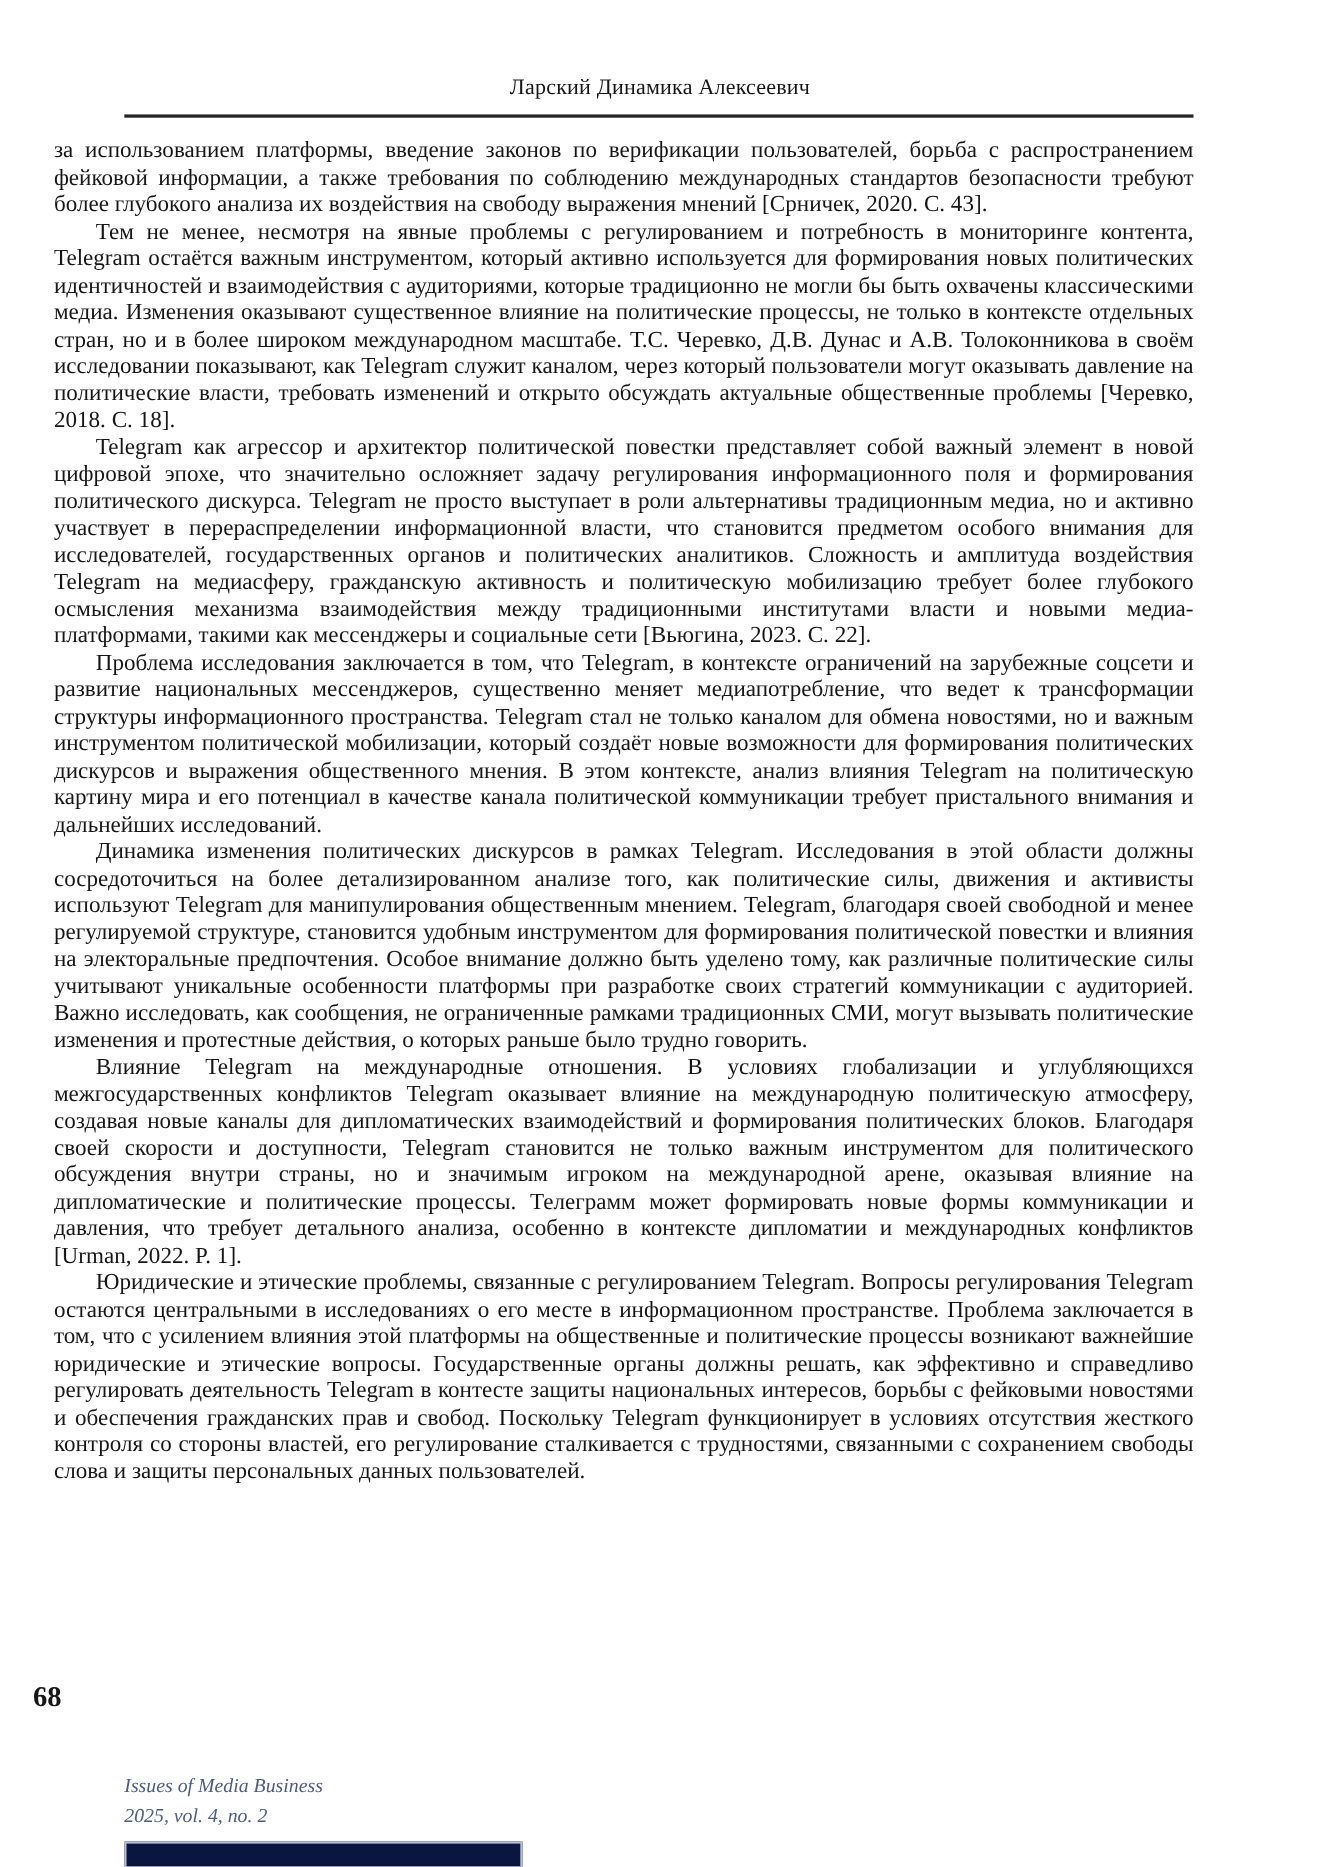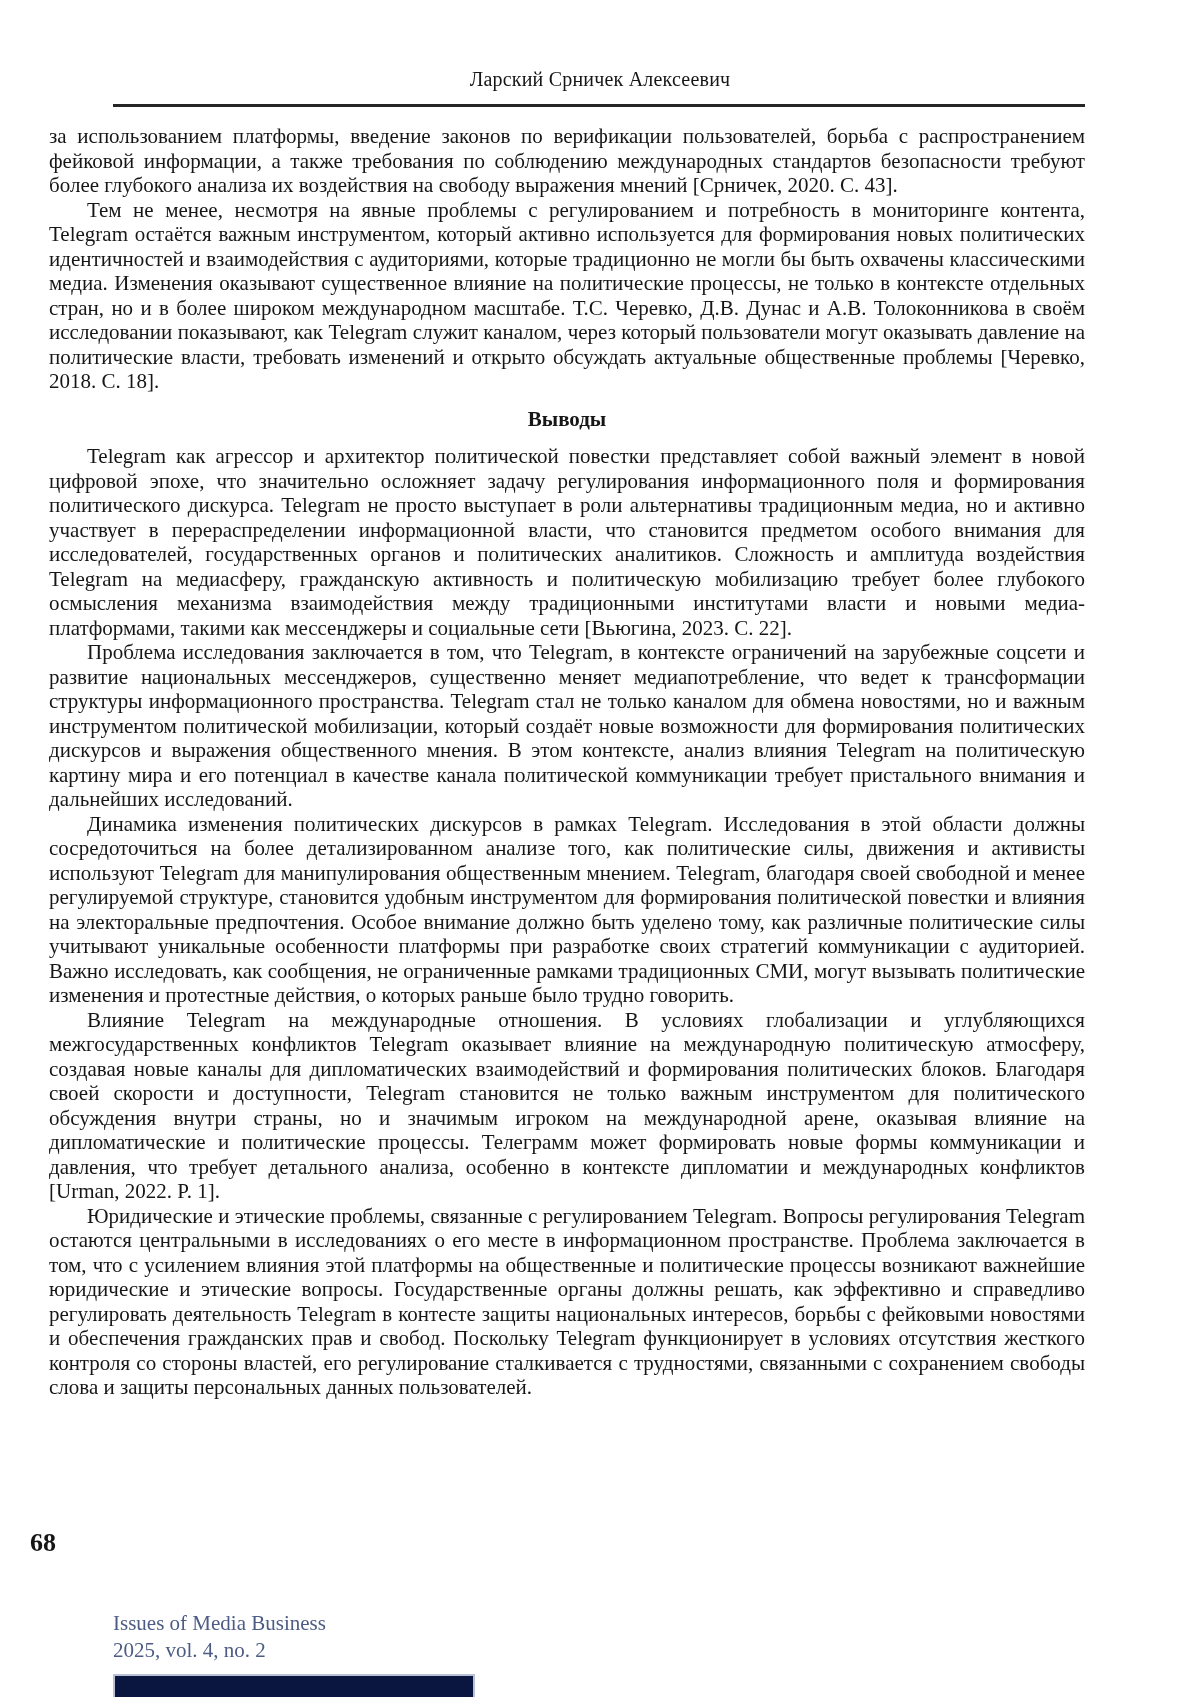"Ларский Срничек Алексеевич" div.running-head { text: Срничек -> Динамика }
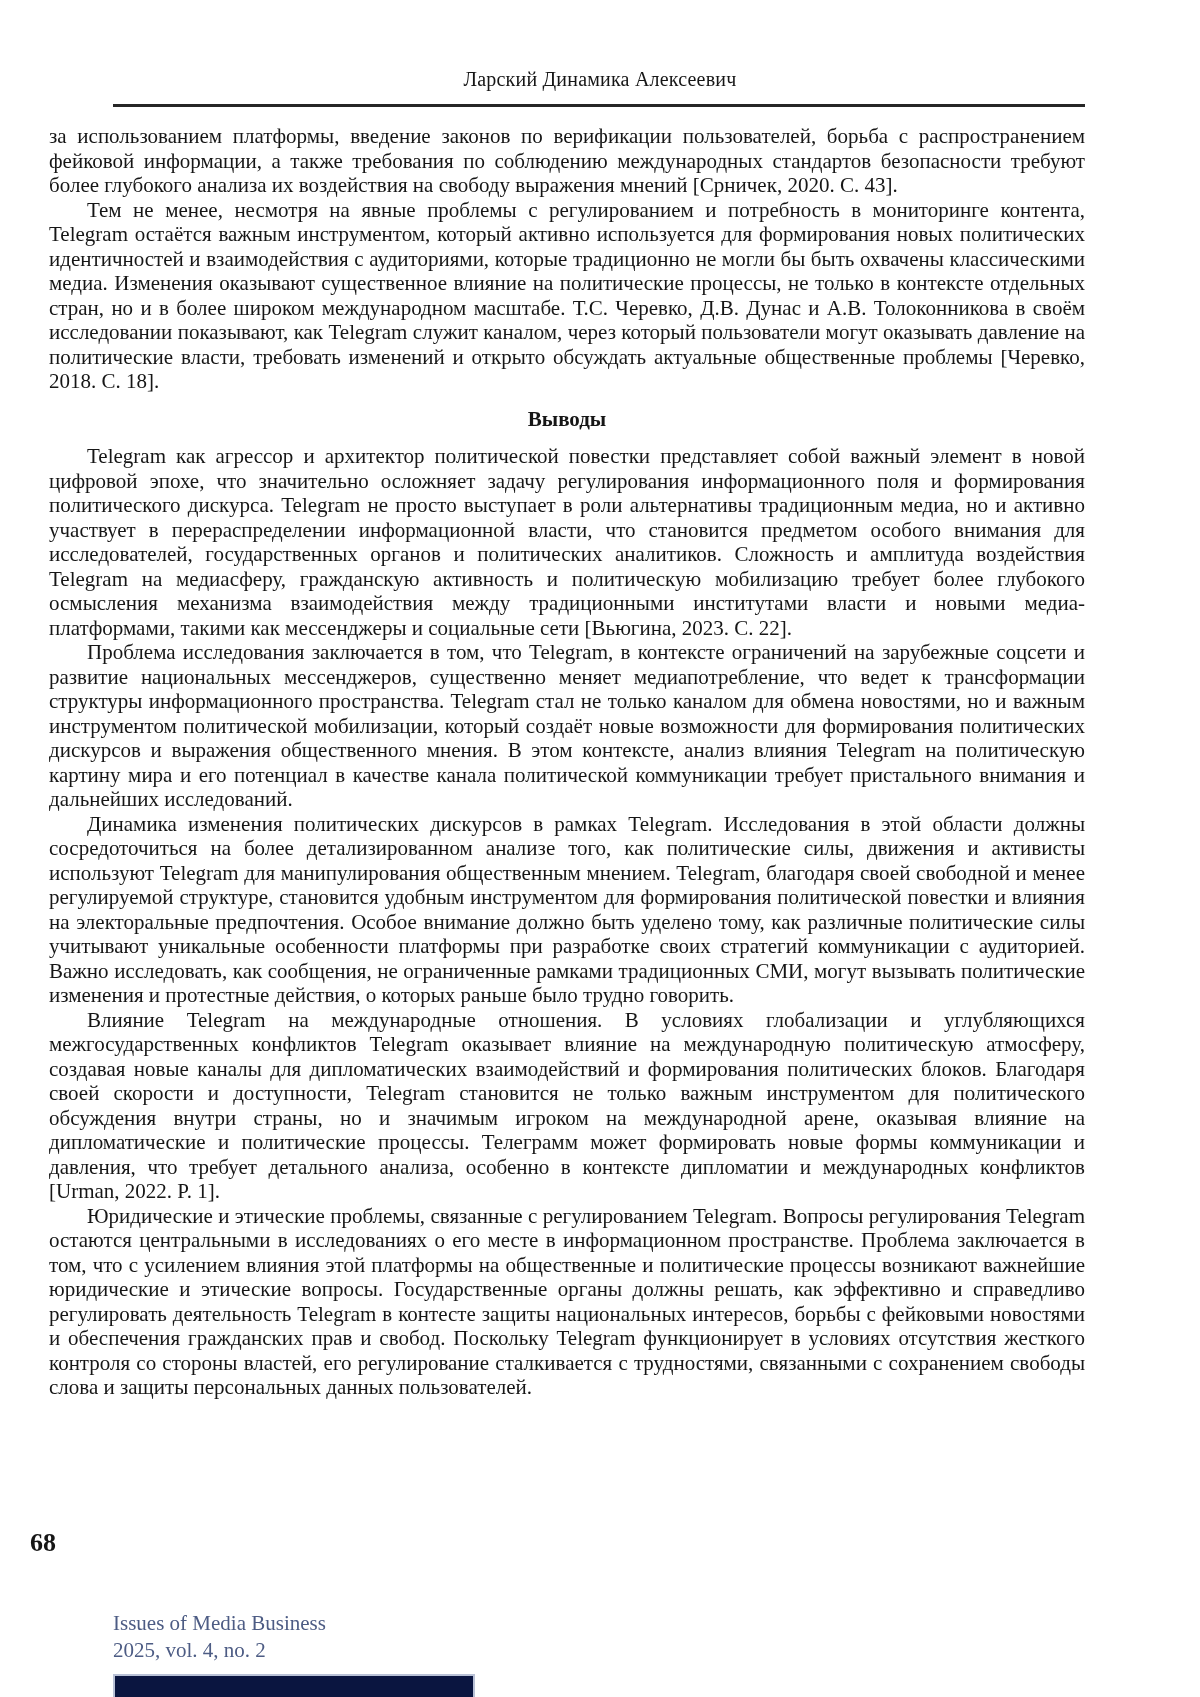"Выводы" h2.section-heading { html: <h2>Выводы</h2> -> none }
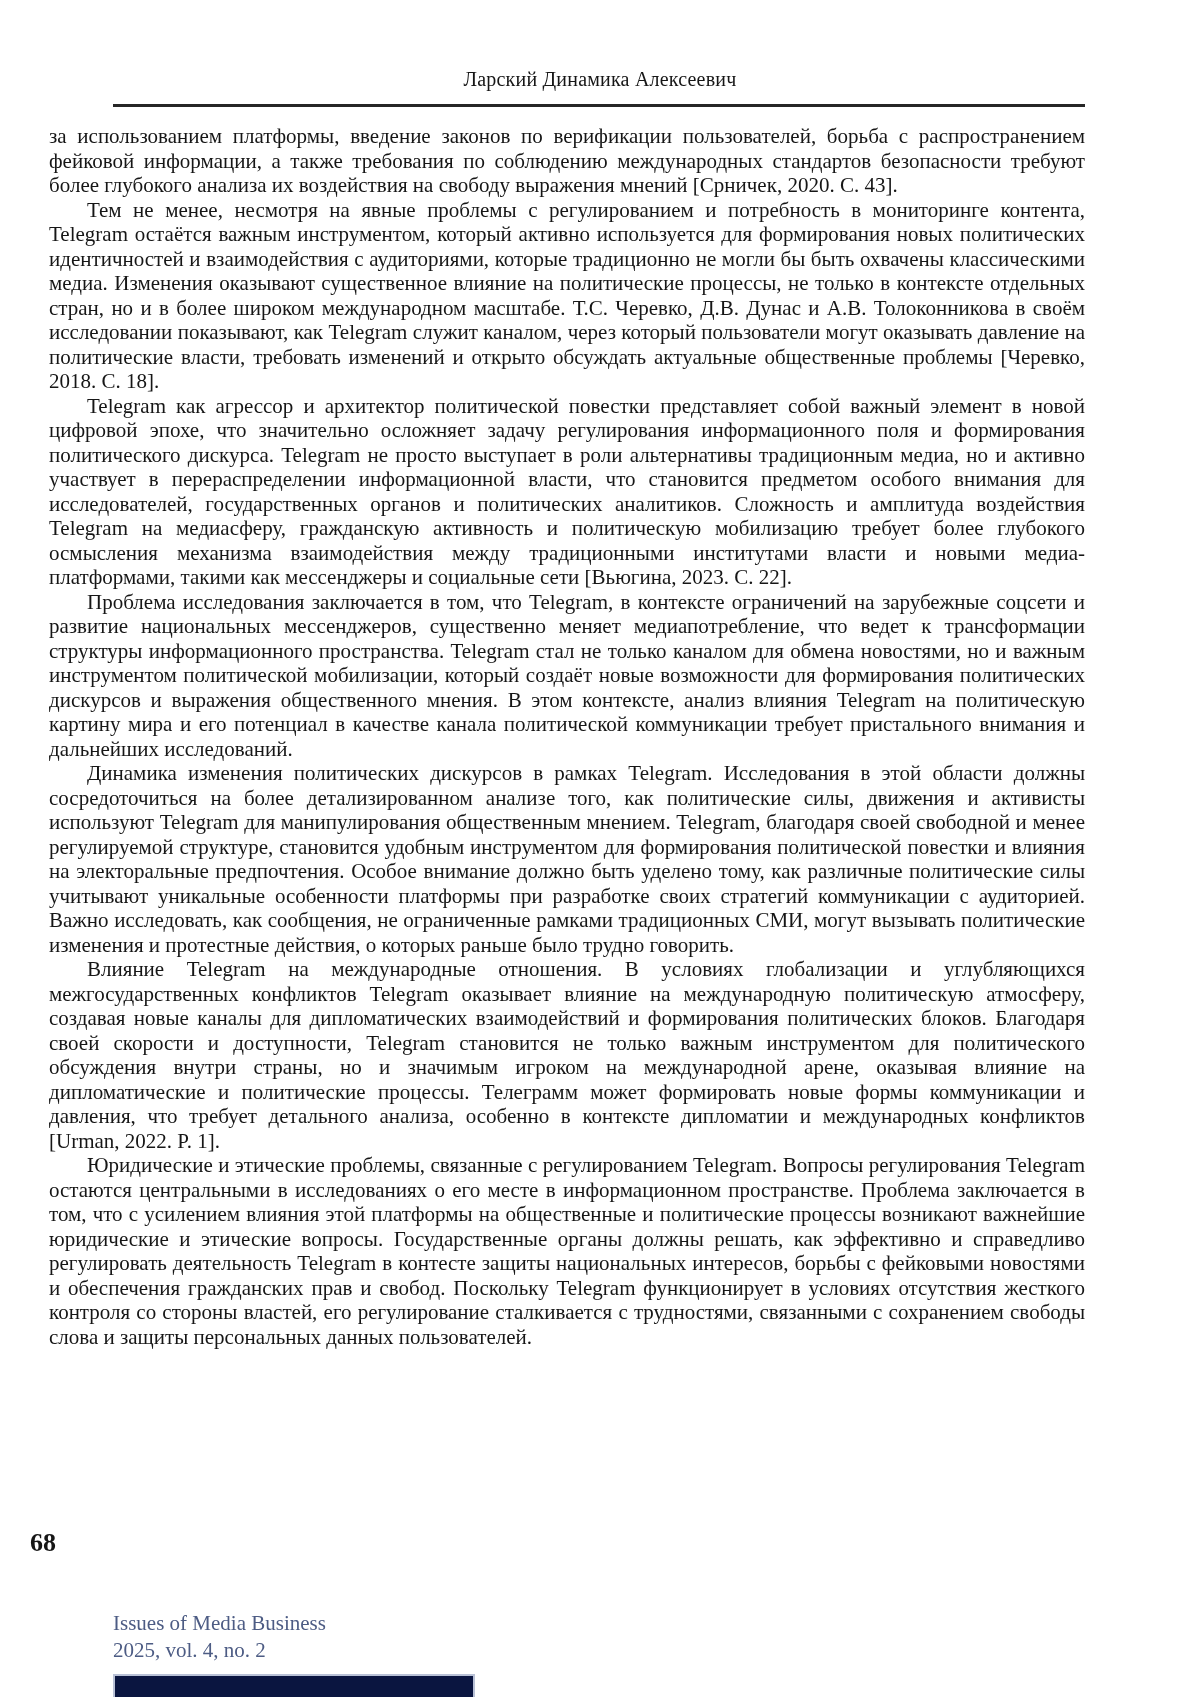"Issues of Media Business" .footer-block { font-size: 21px -> 18px; font-style: none -> italic }
